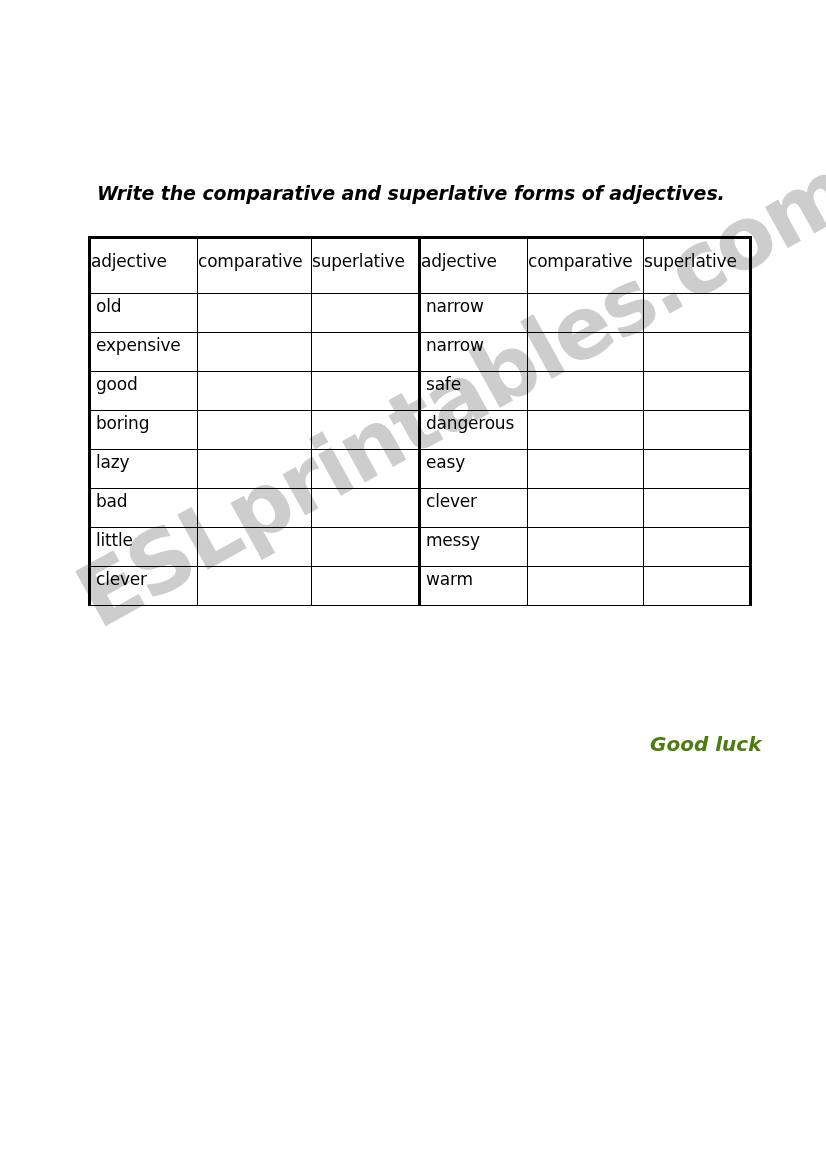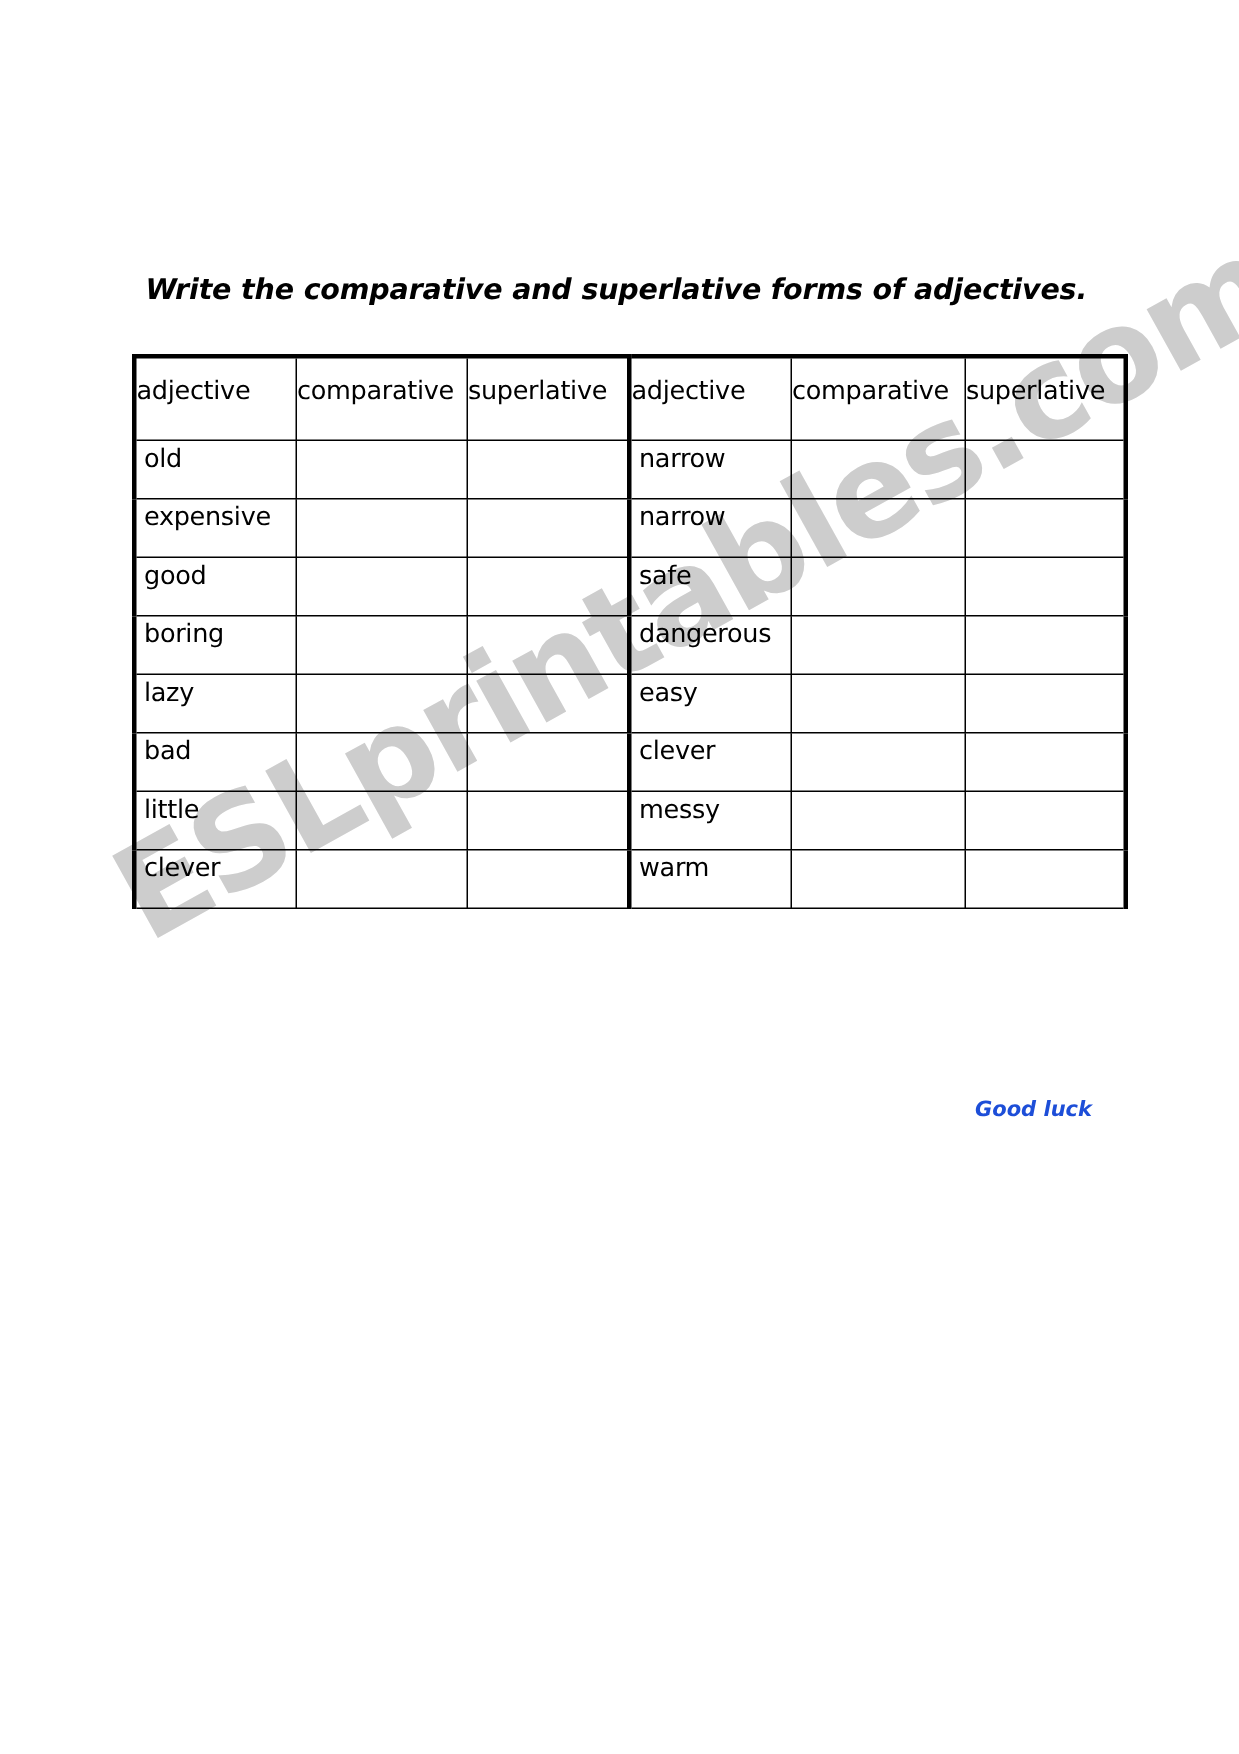"Good luck" #good-luck { color: #1d4ed8 -> #4d7c0f; font-size: 14px -> 20px }
